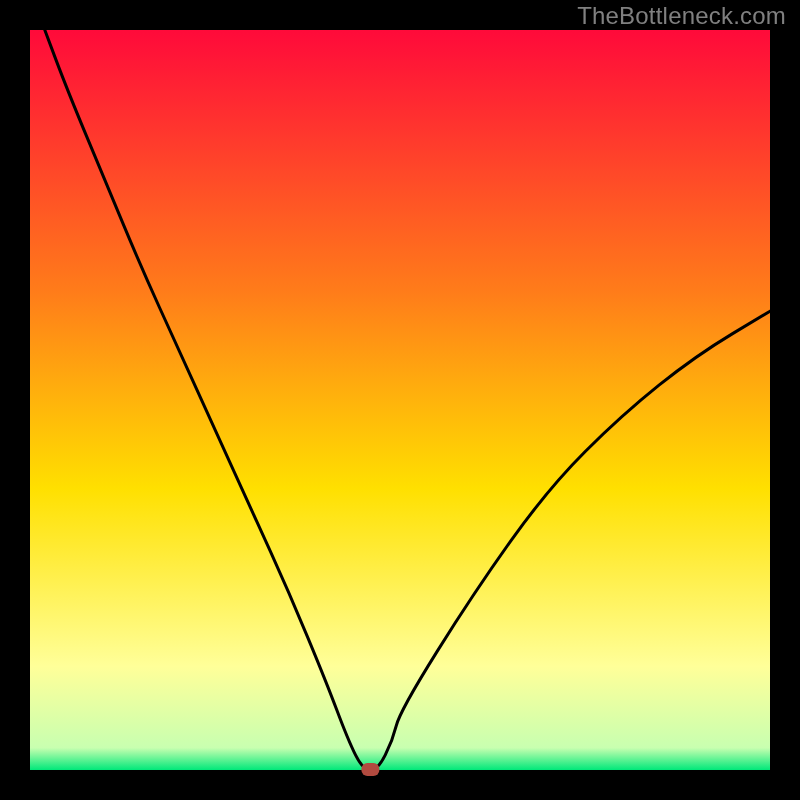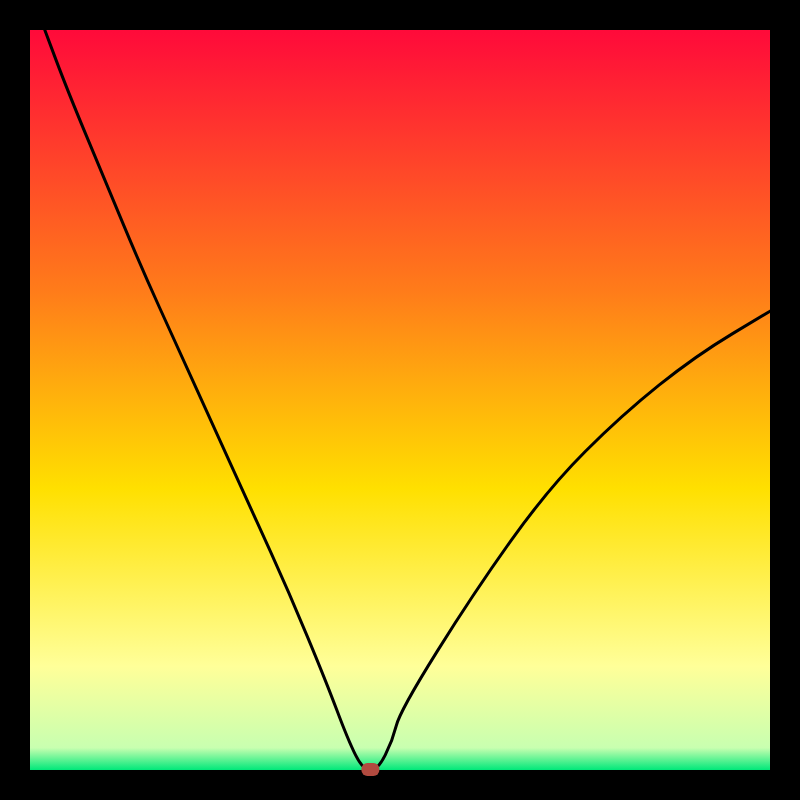"TheBottleneck.com" div.watermark { html: none -> <div>TheBottleneck.com</div> }
